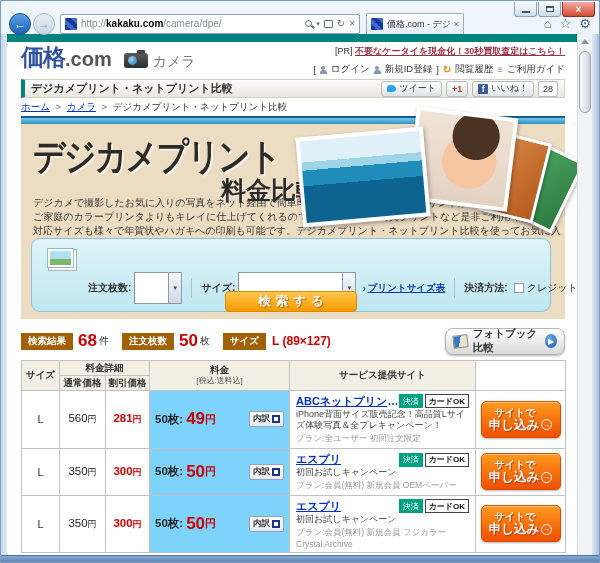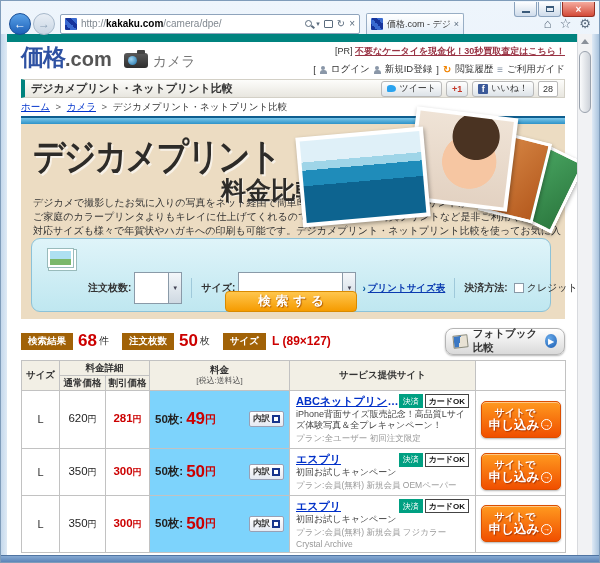"620" span { text: 620 -> 560 }
